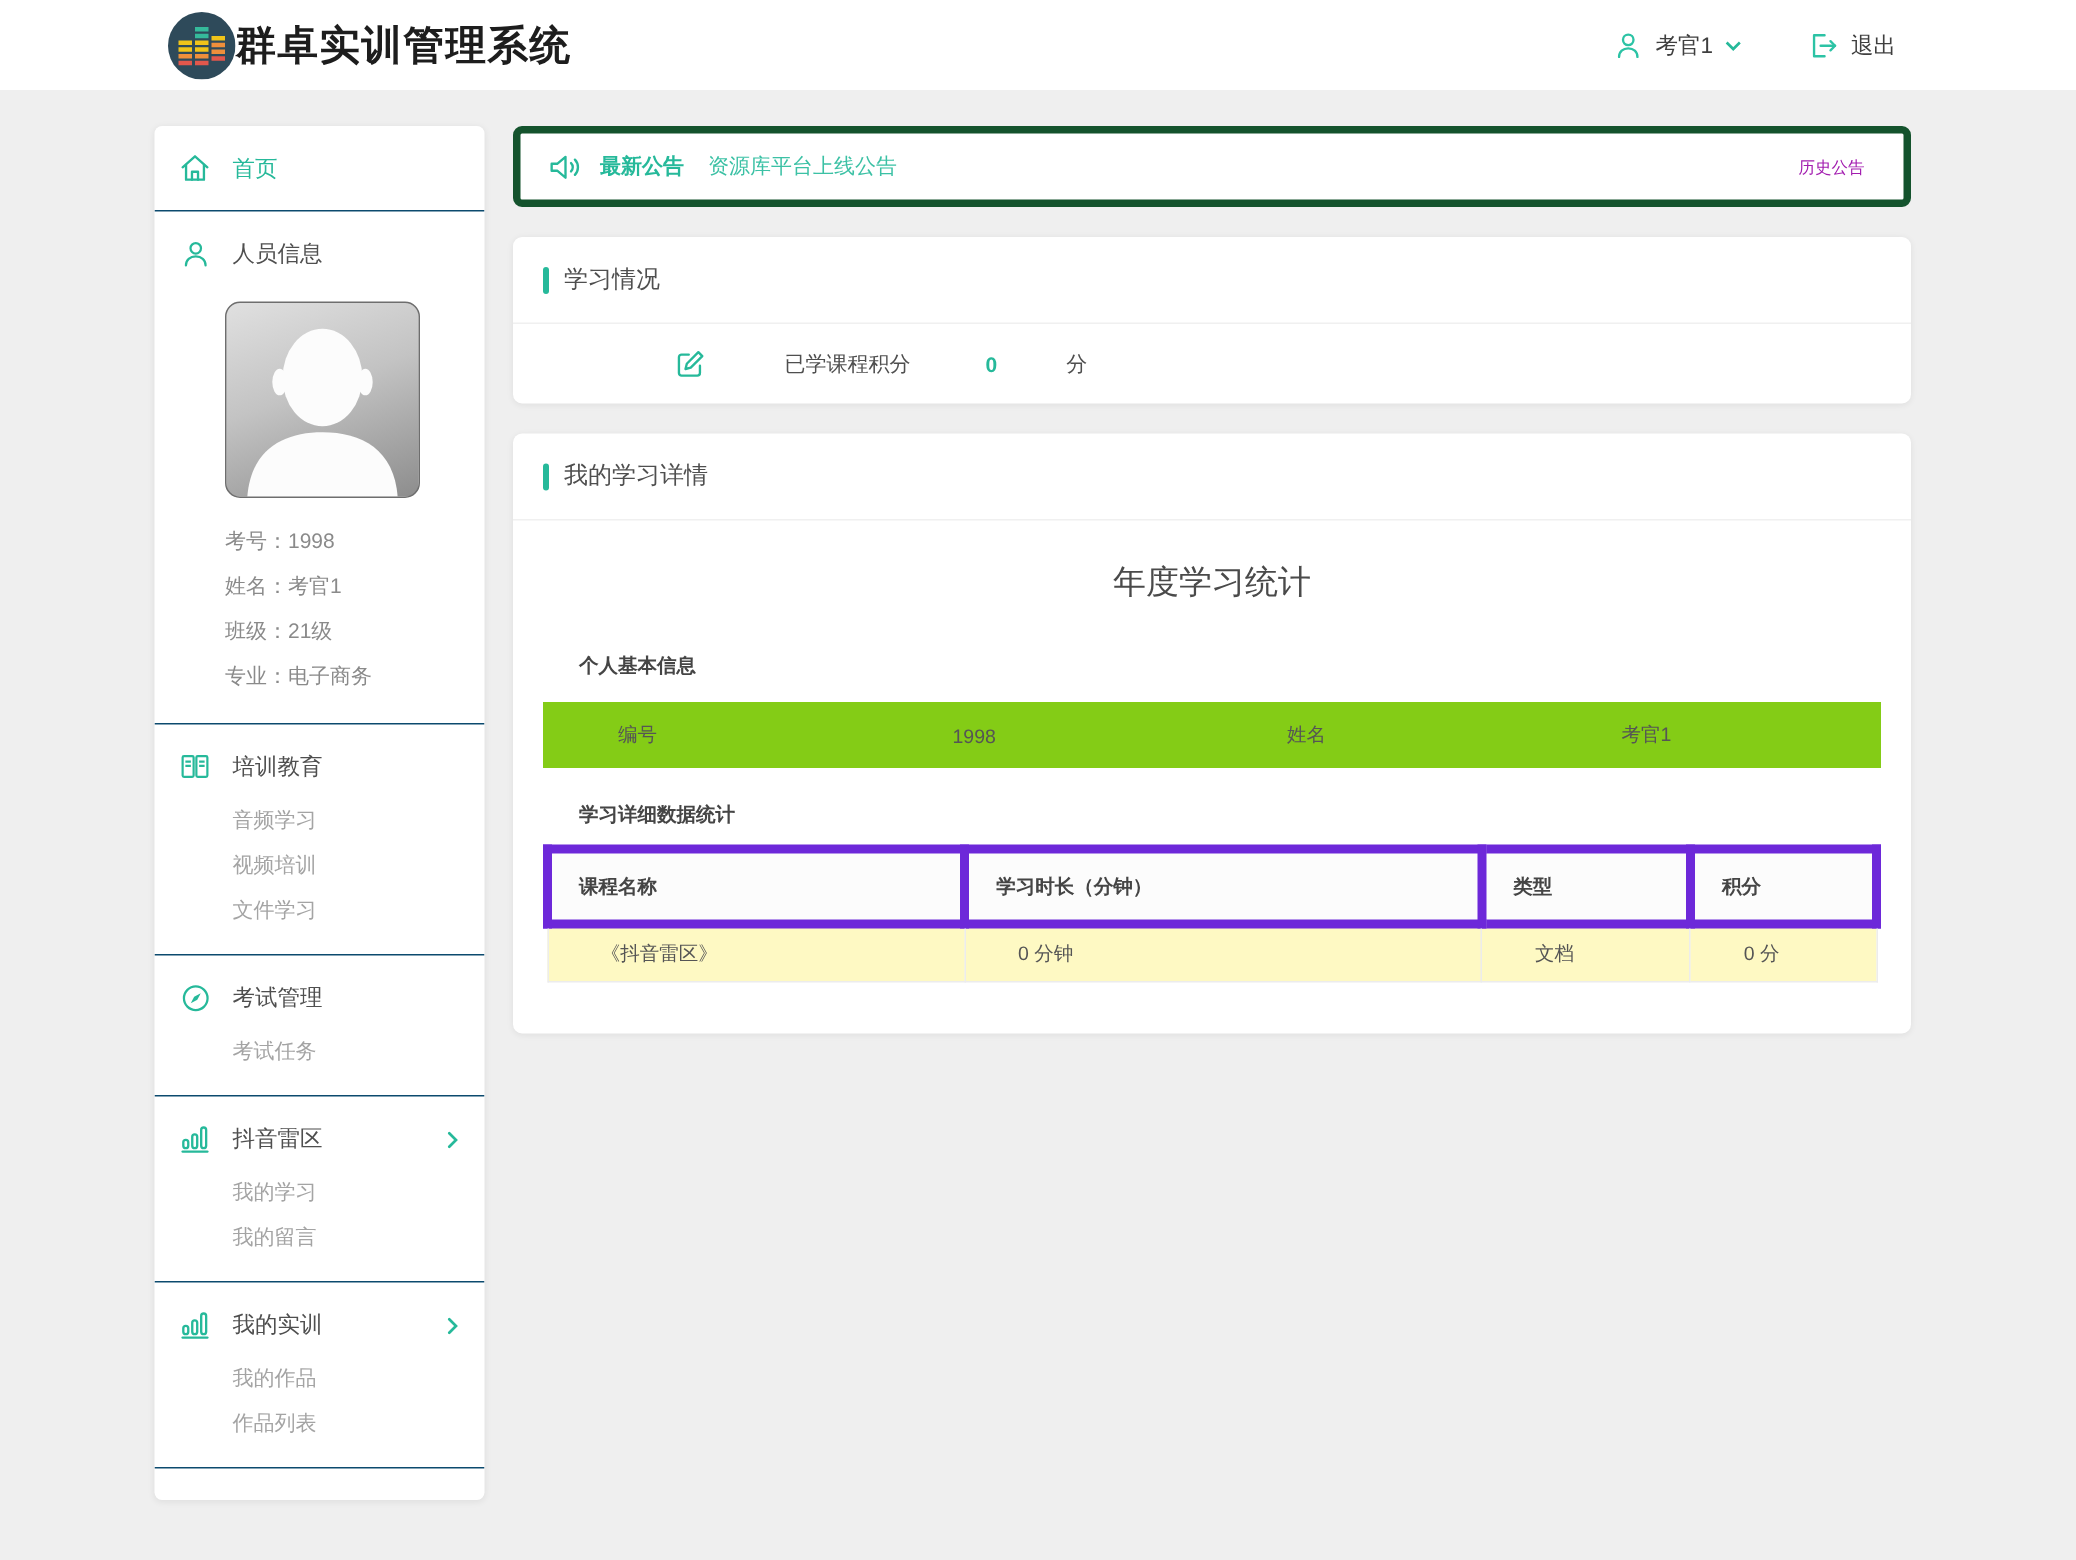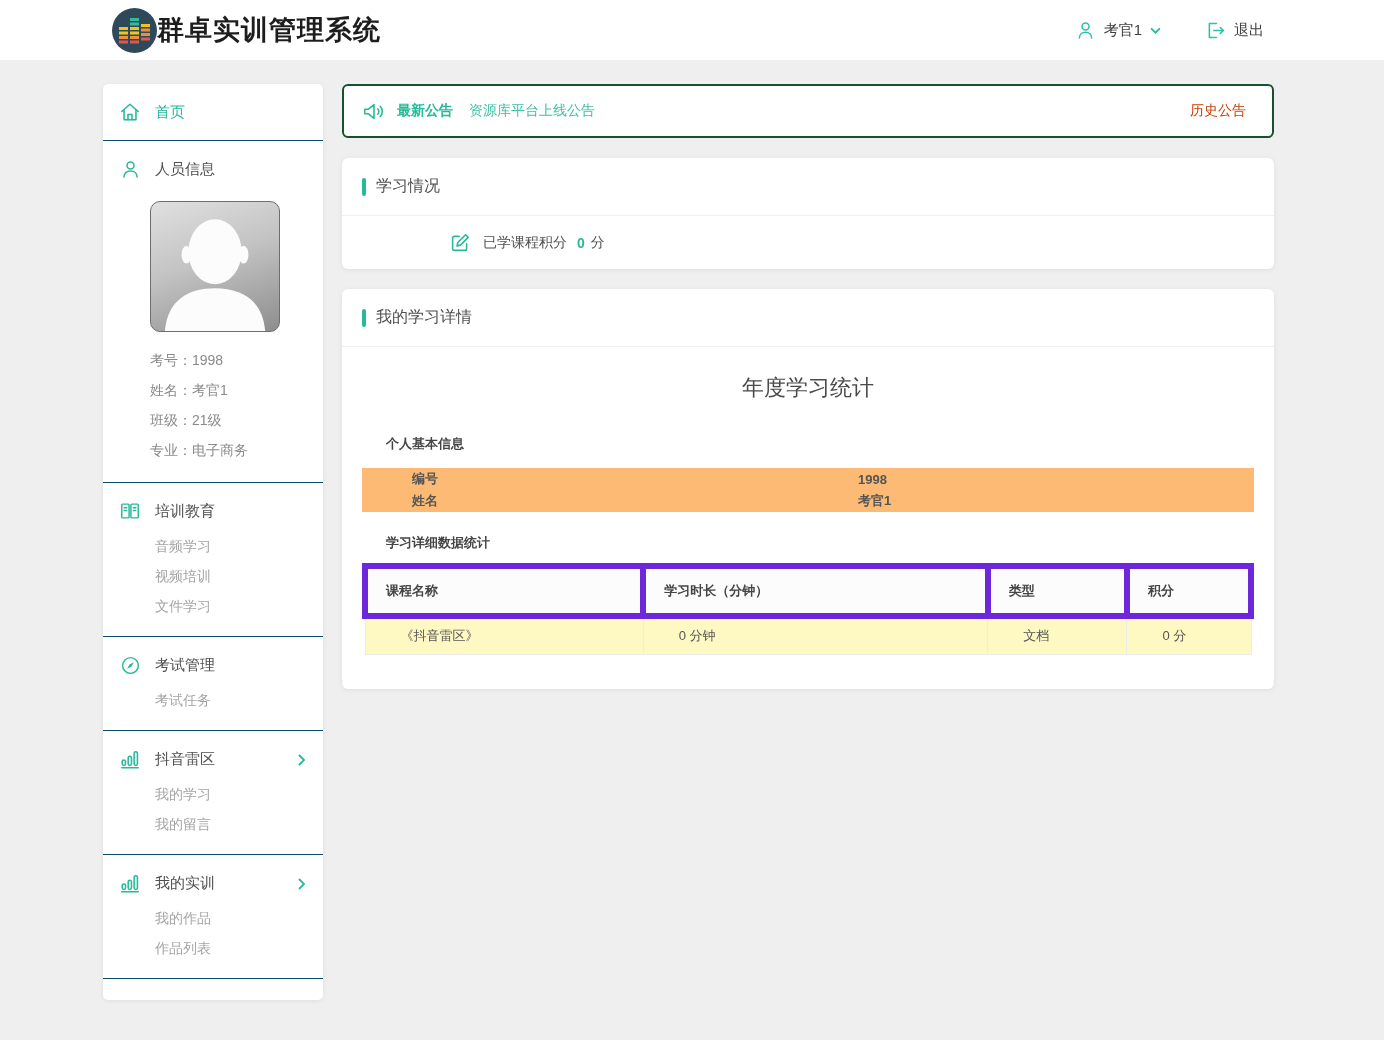"最新公告" .announce { border: 2px solid #14532d -> 5px solid #14532d }
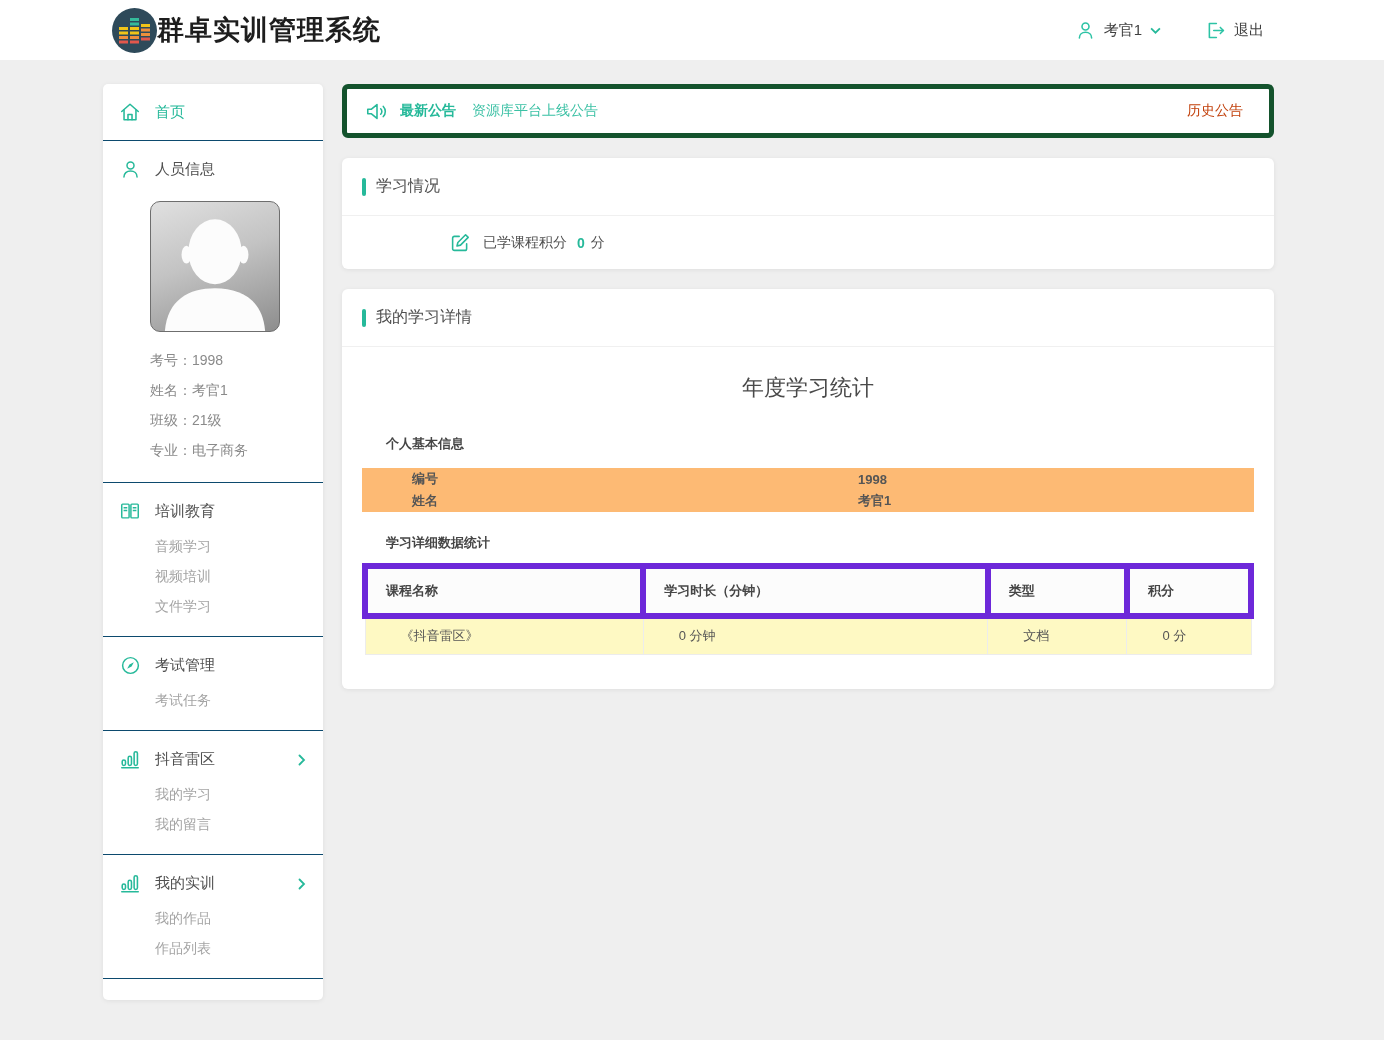"历史公告" .announce-history { color: #c2410c -> #a21caf; font-size: 14px -> 11px }
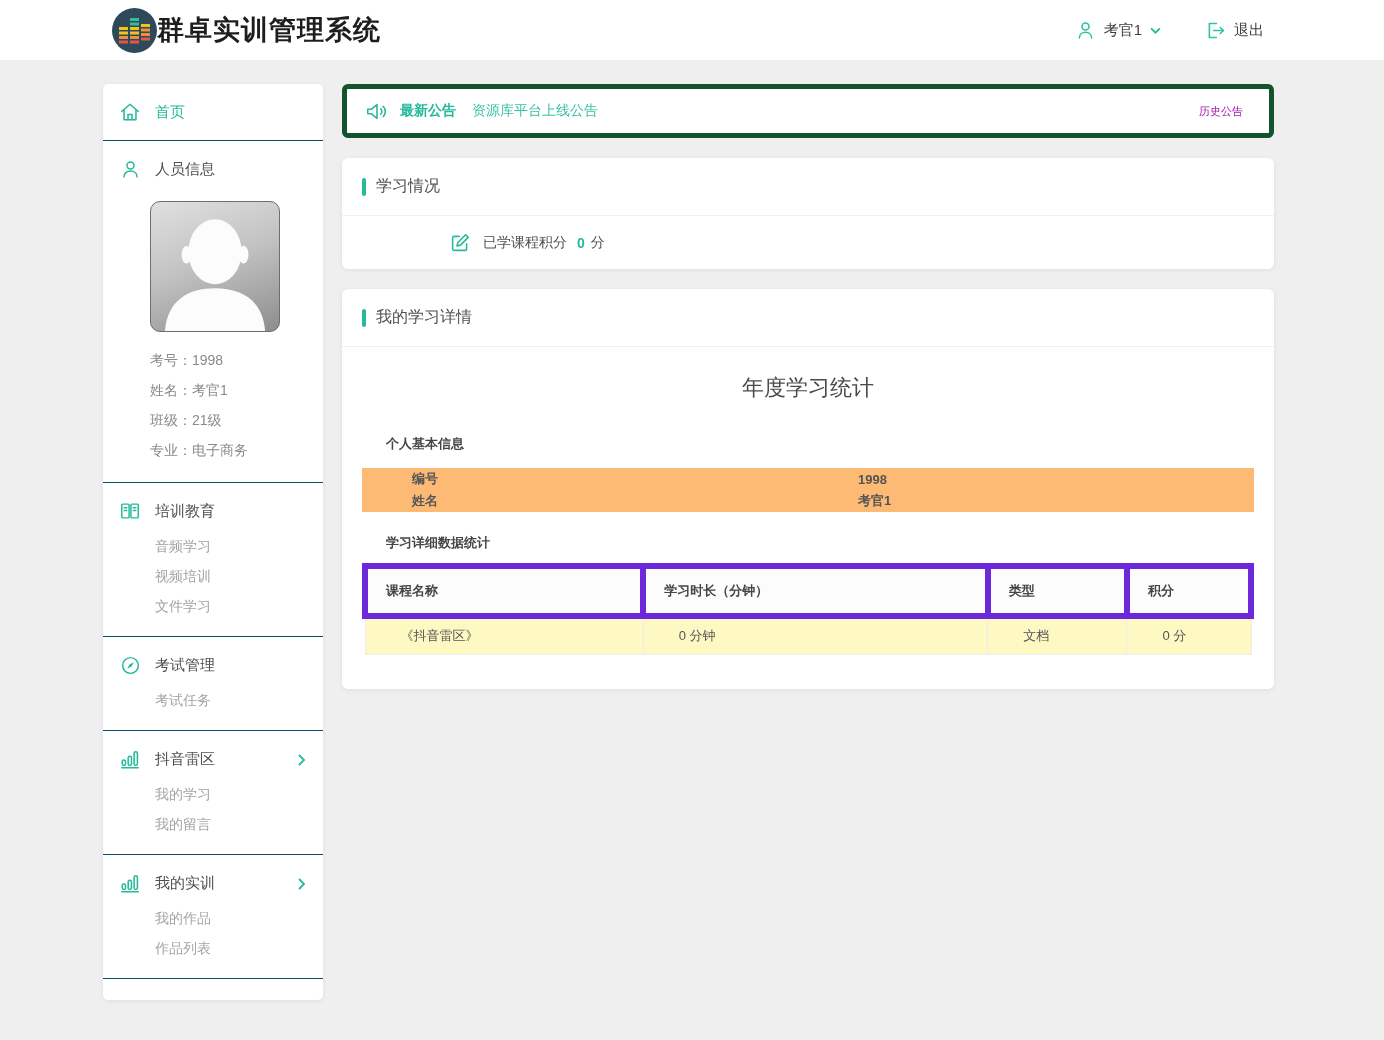"已学课程积分" .status-body { gap: none -> 40px }
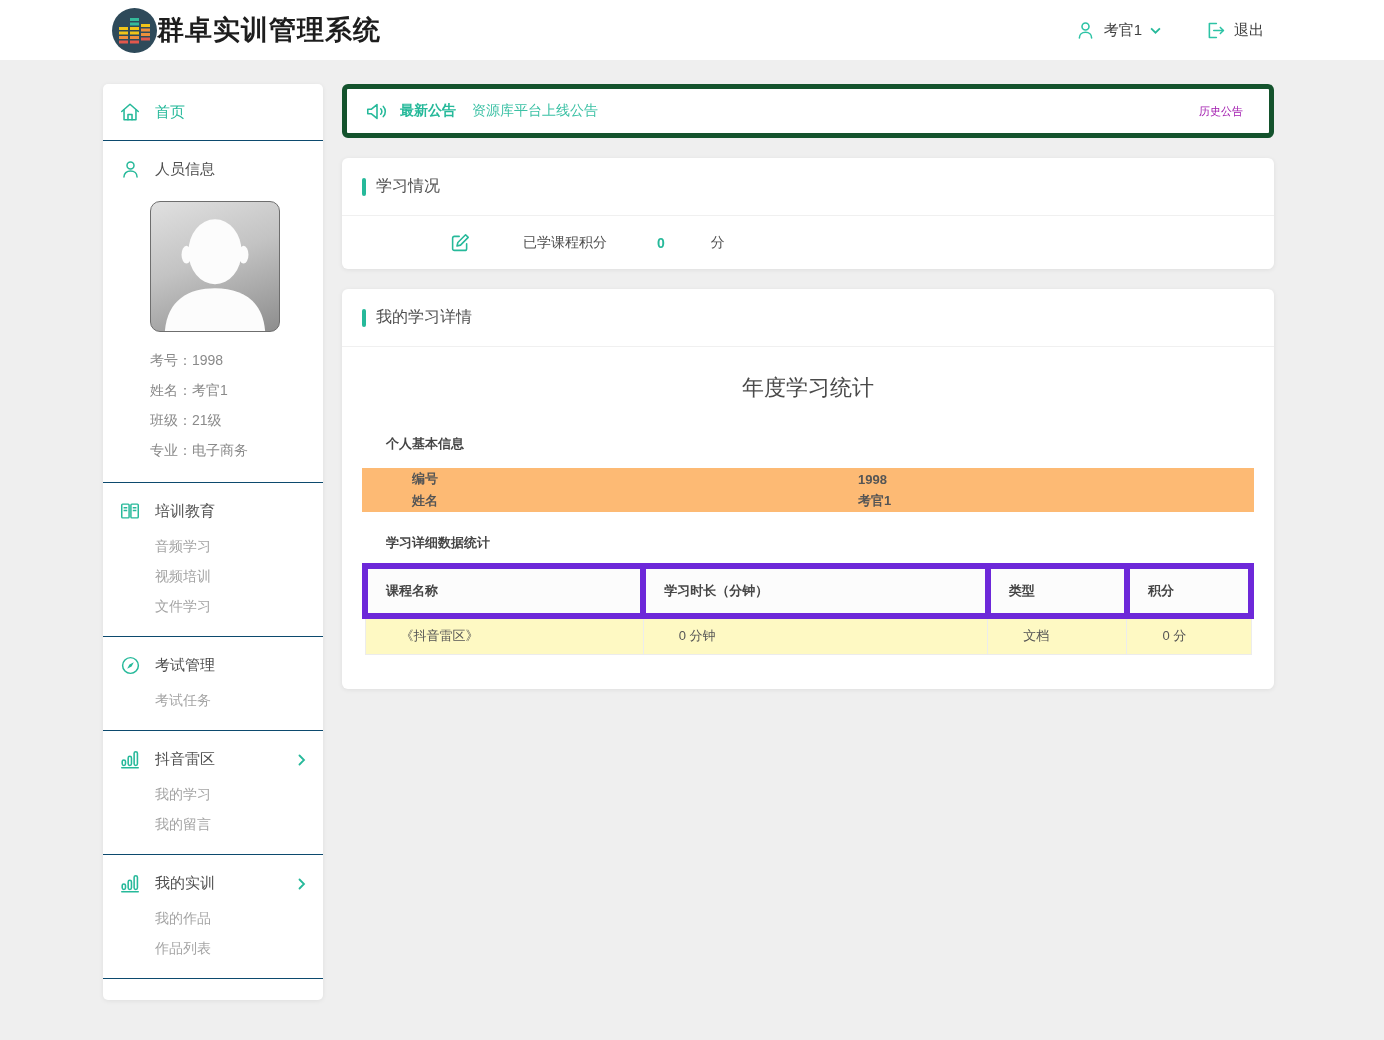"编号" .info-row { background: #fdba74 -> #84cc16; font-weight: bold -> none; grid-template-columns: 1fr 1fr -> 1fr 1fr 1fr 1fr }
